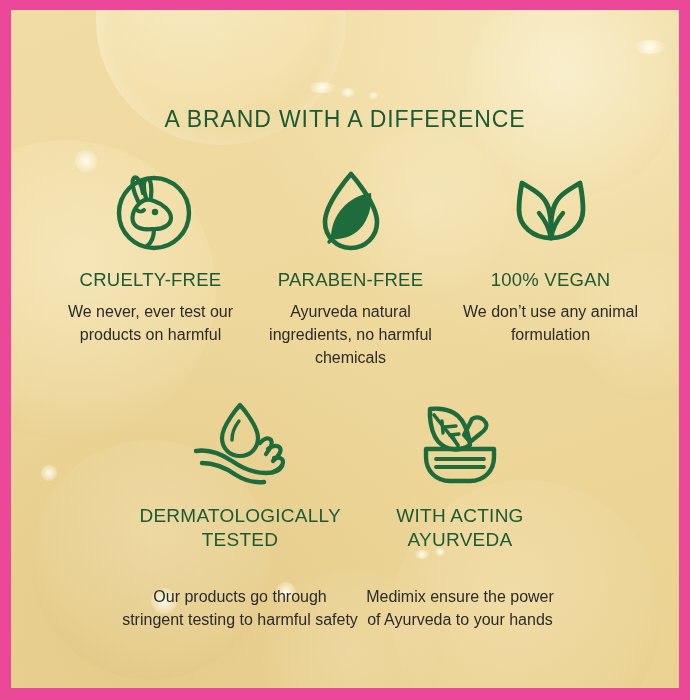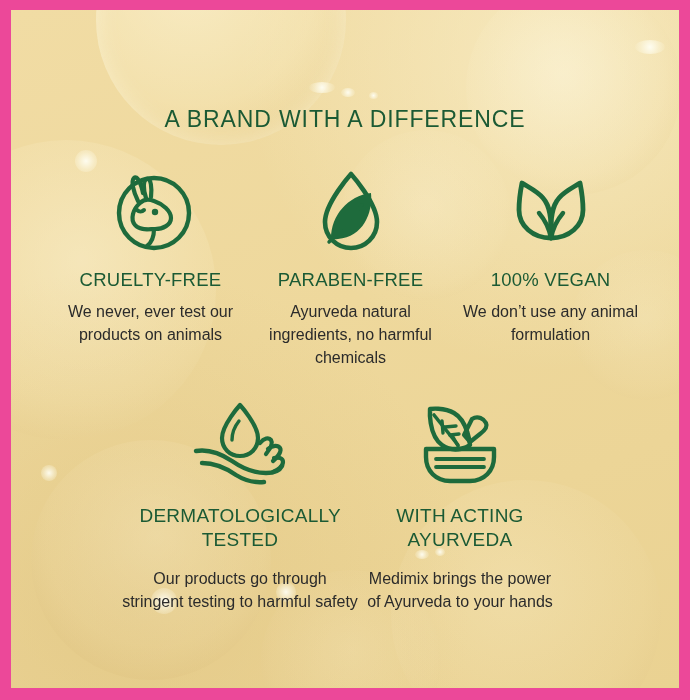"products on animals" span.ln { text: animals -> harmful }
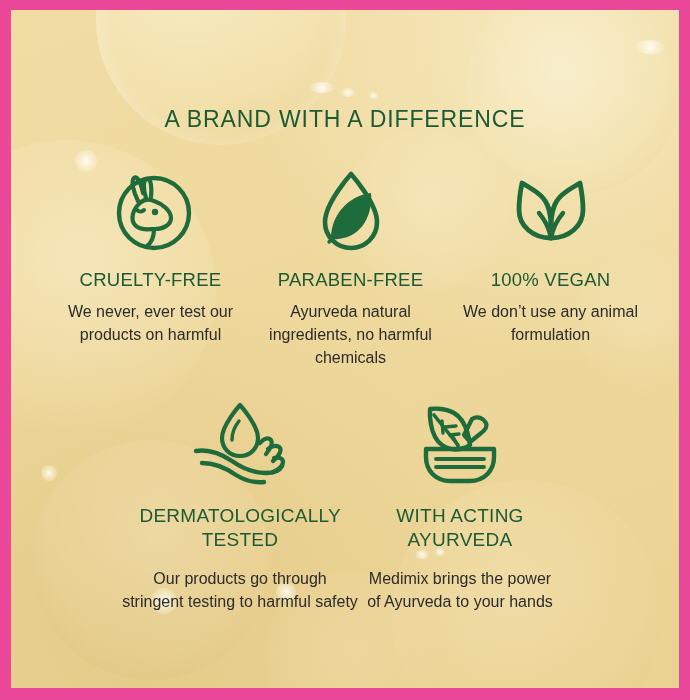"Our products go through" .row-bottom .f-desc { margin-top: 14px -> 32px }
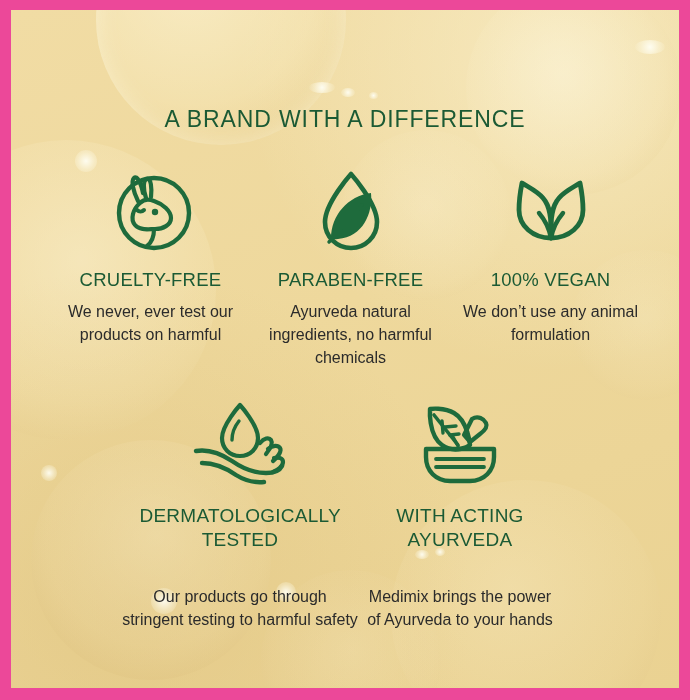"Medimix brings the power" span.ln { text: brings -> ensure }
